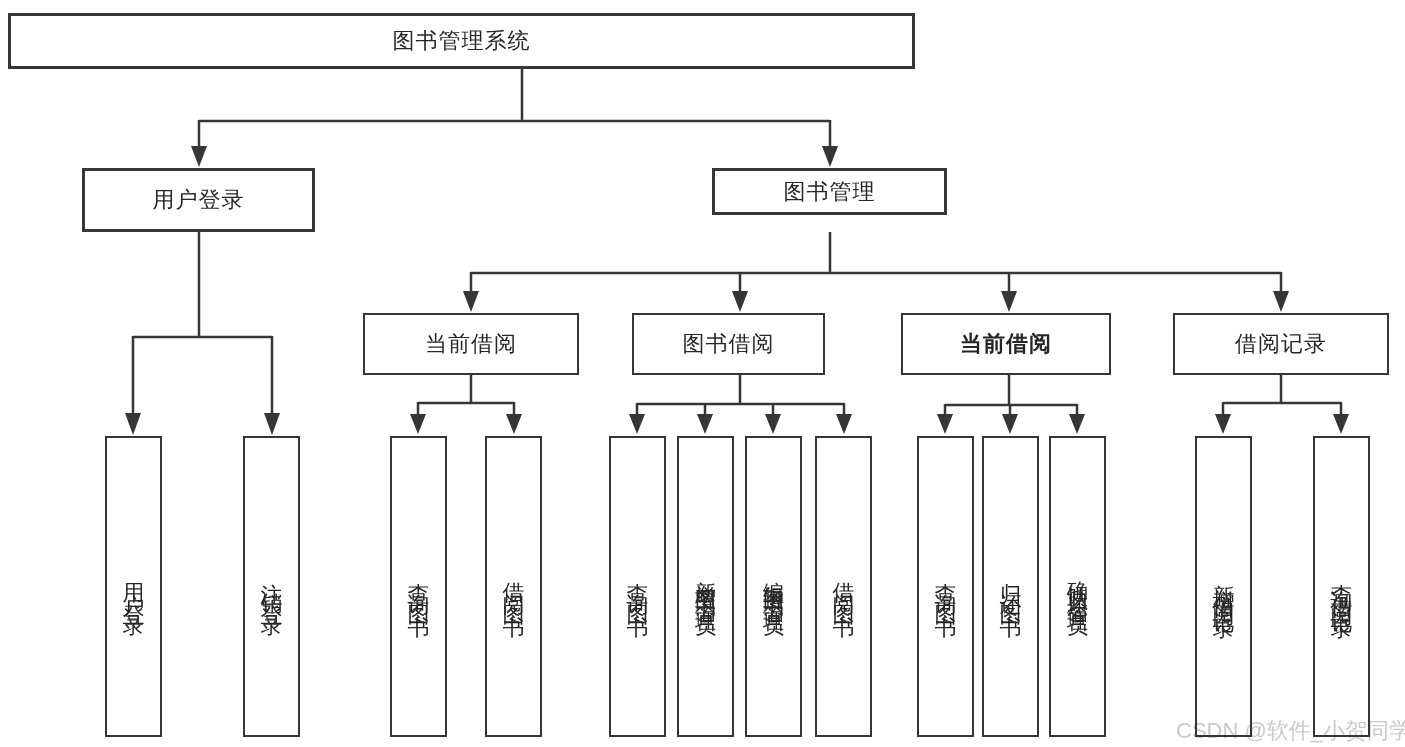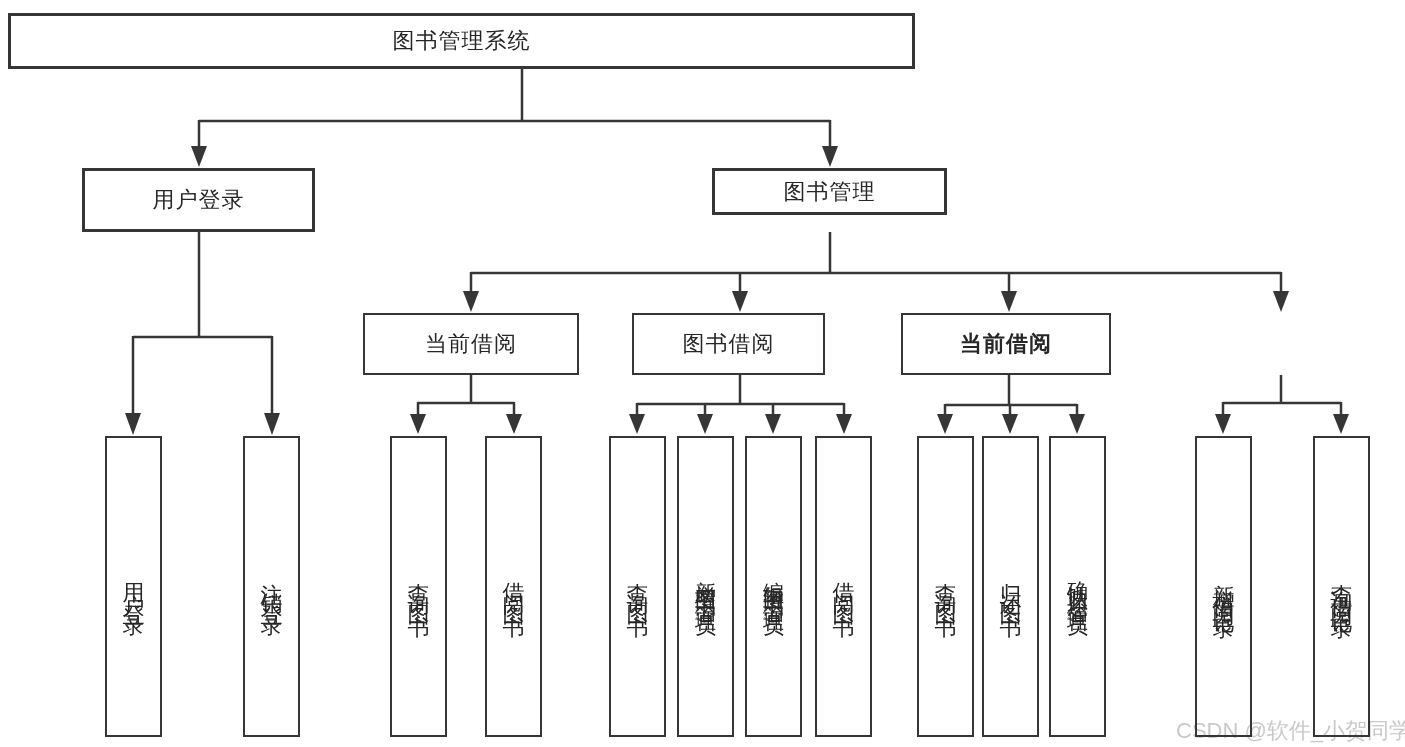"借阅记录" div.box { html: none -> <div> <span>借阅记录</span> </div> }
